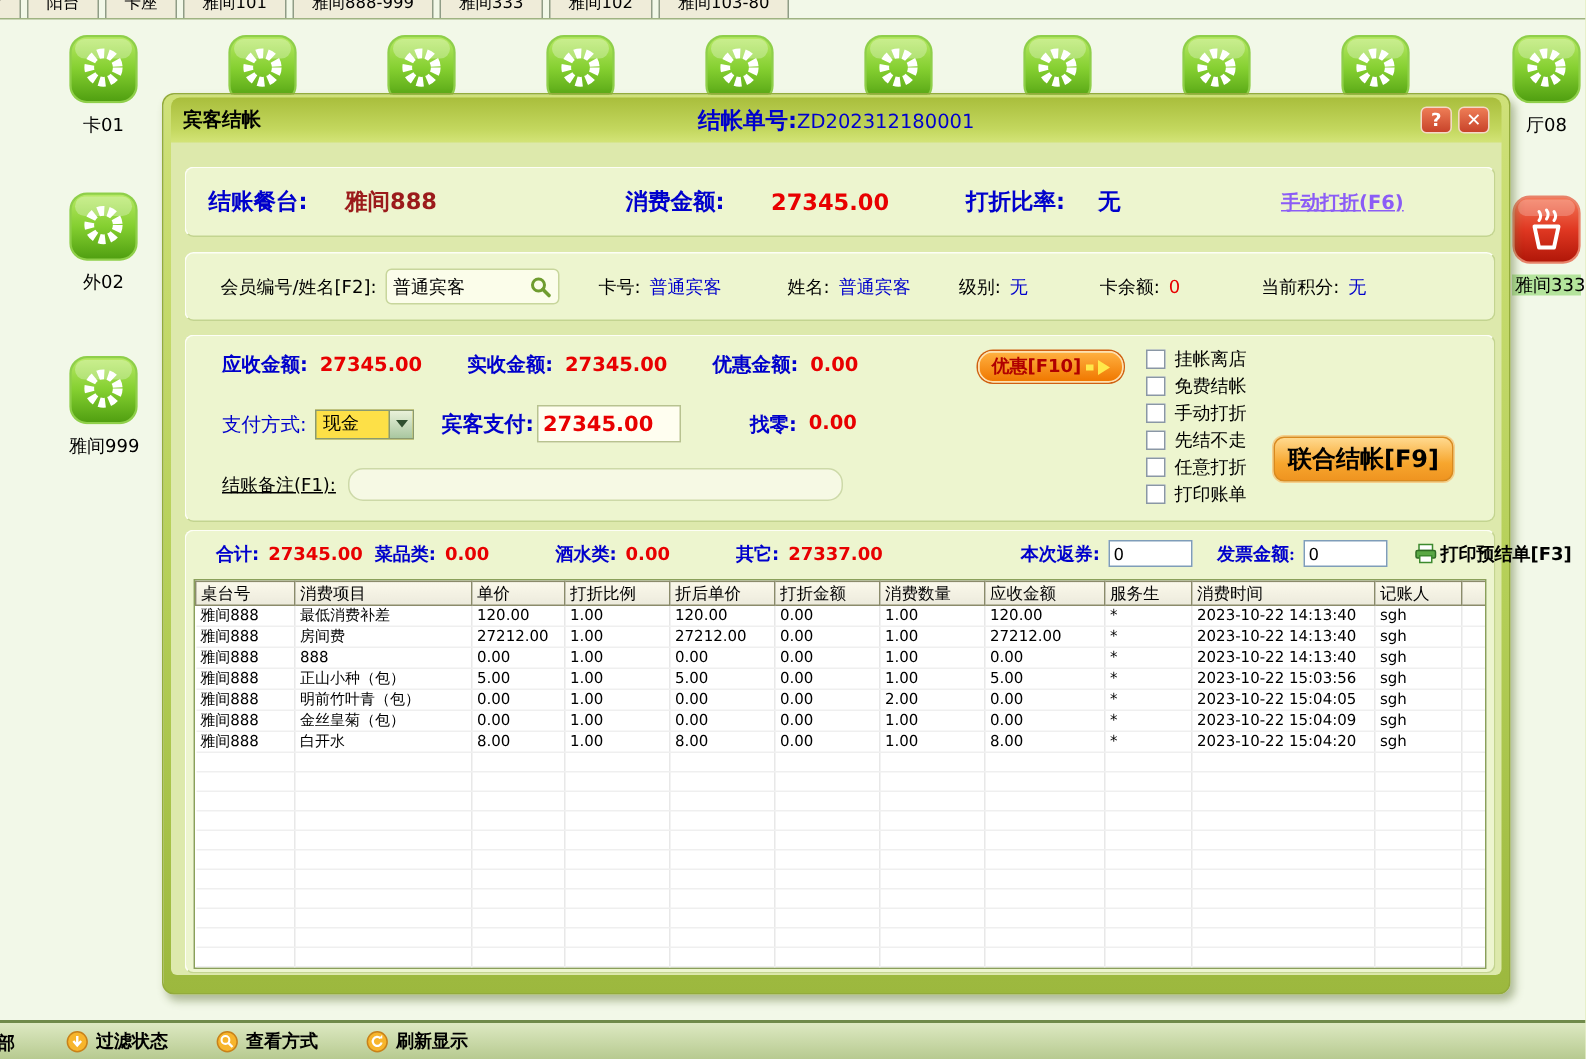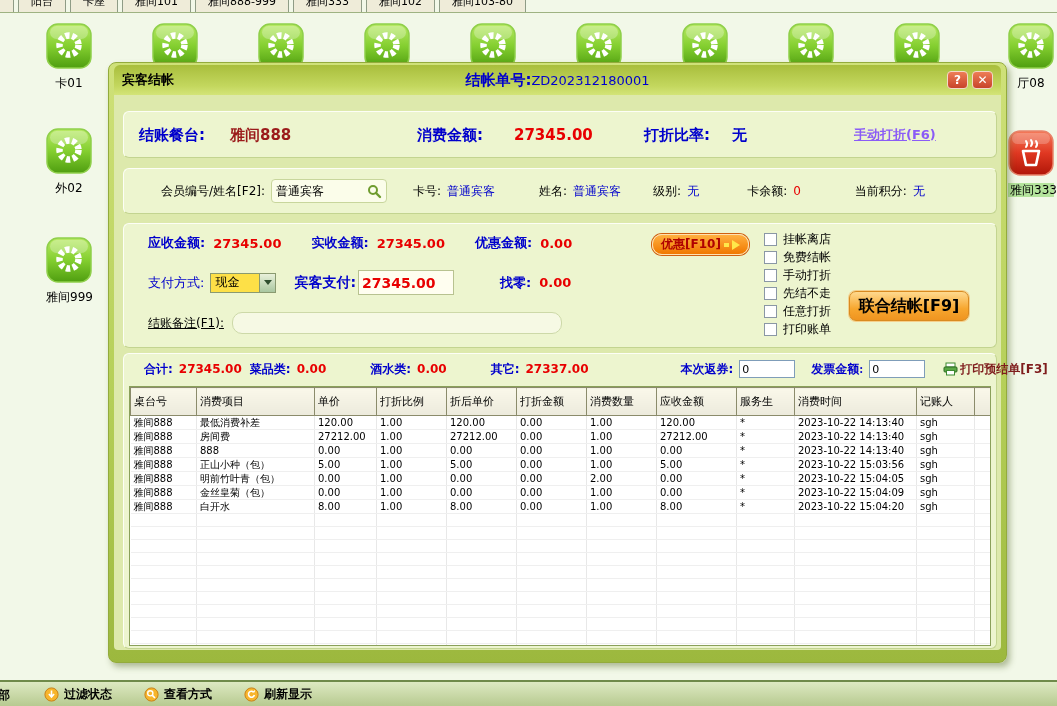"会员编号/姓名[F2]:" #panel-member { padding-left: 37px -> 23px }
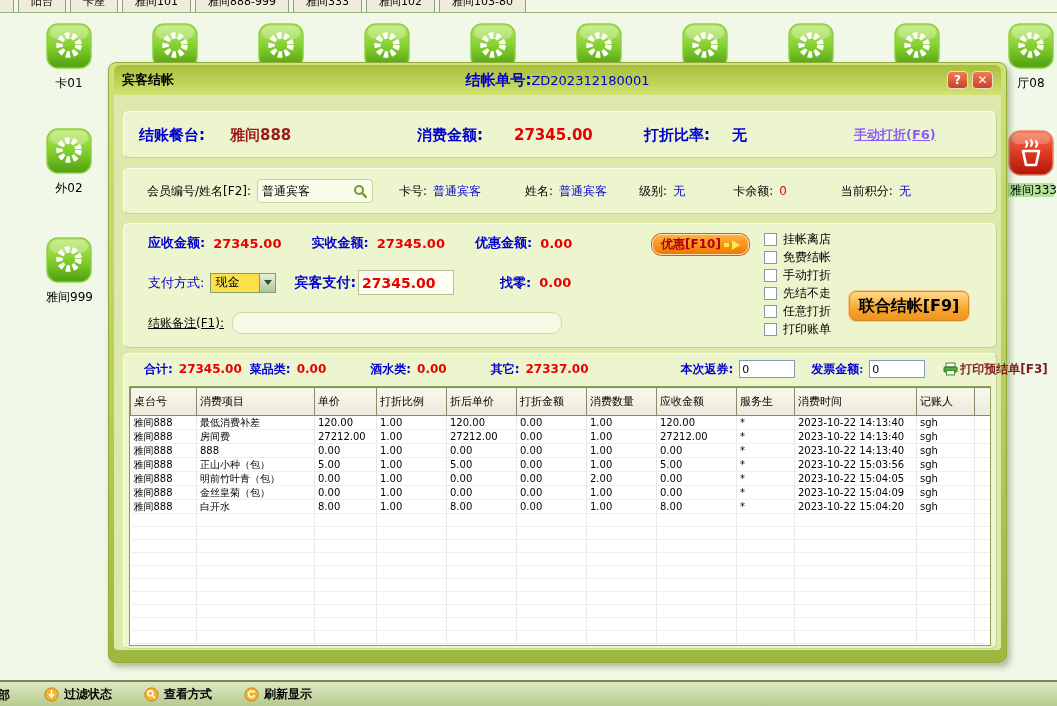"打印预结单[F3]" .print-btn { color: #7f1d1d -> #000000 }
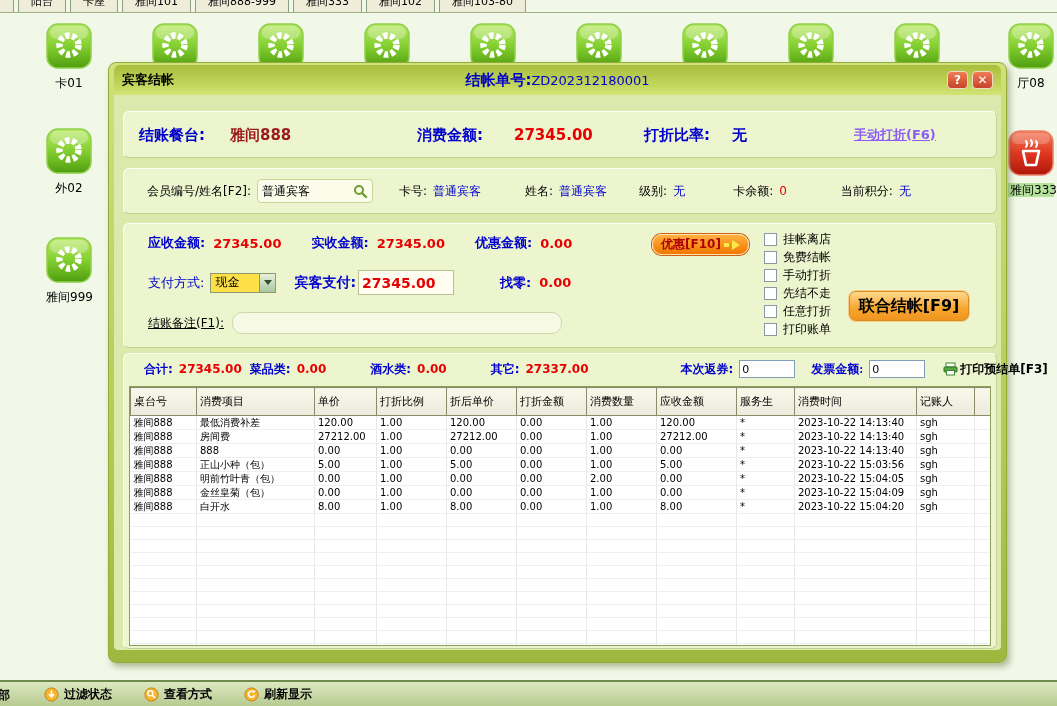"桌台号" th { height: 28px -> 16px }
